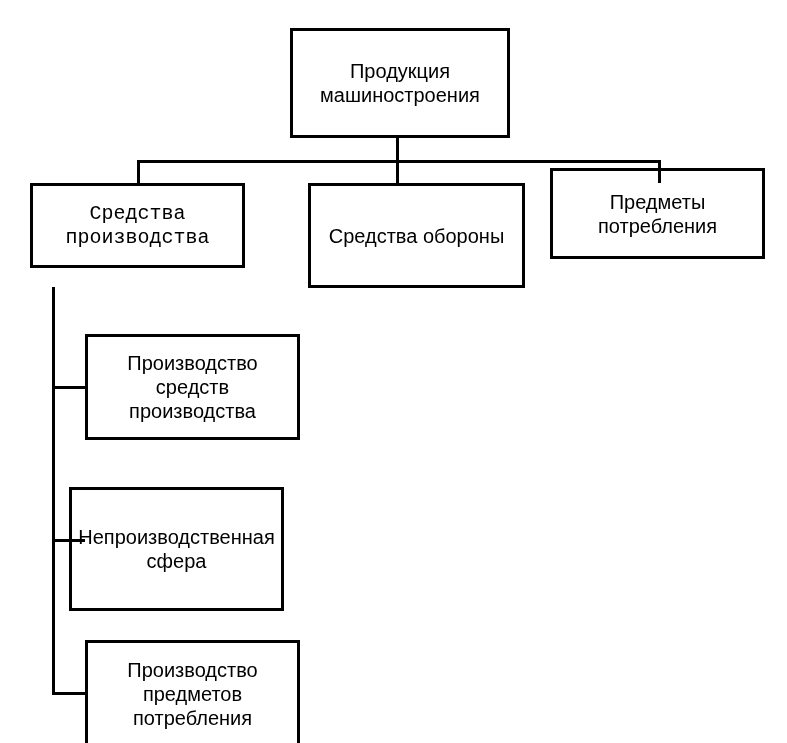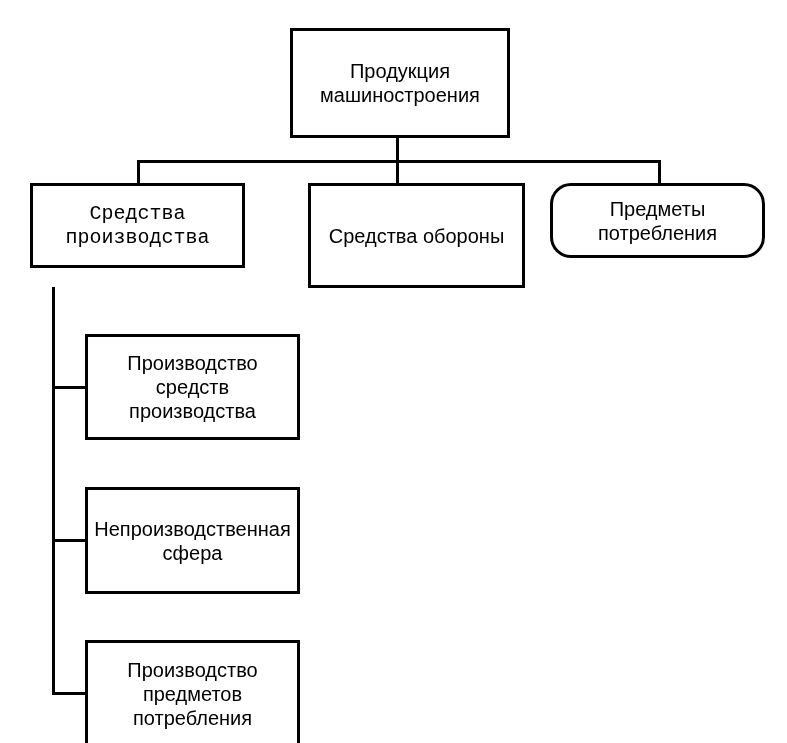"Предметы" div.node { border-radius: 21px -> none; height: 75px -> 91px; top: 163px -> 148px }
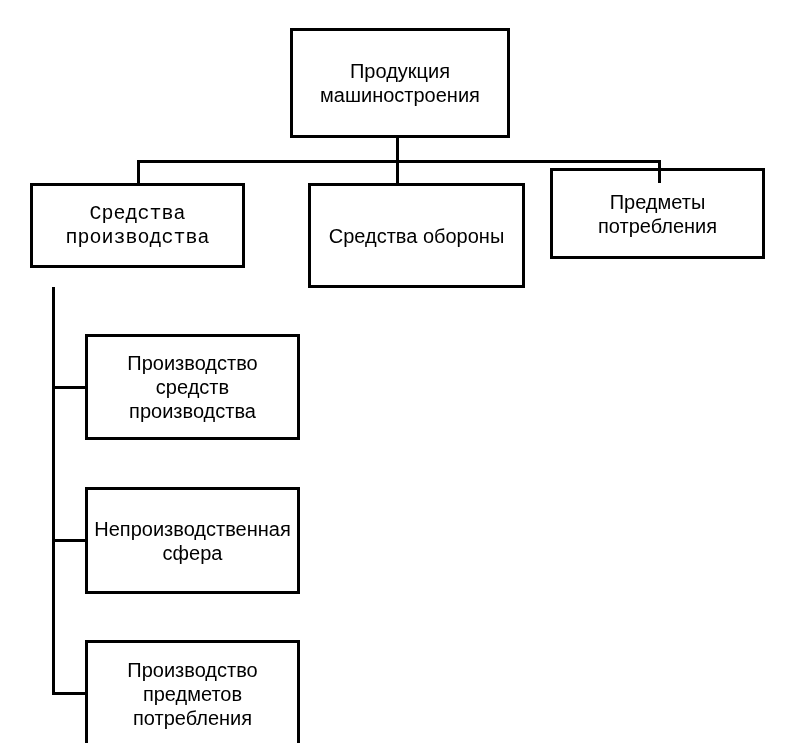"Непроизводственная" div.node { height: 107px -> 124px; left: 85px -> 69px }
